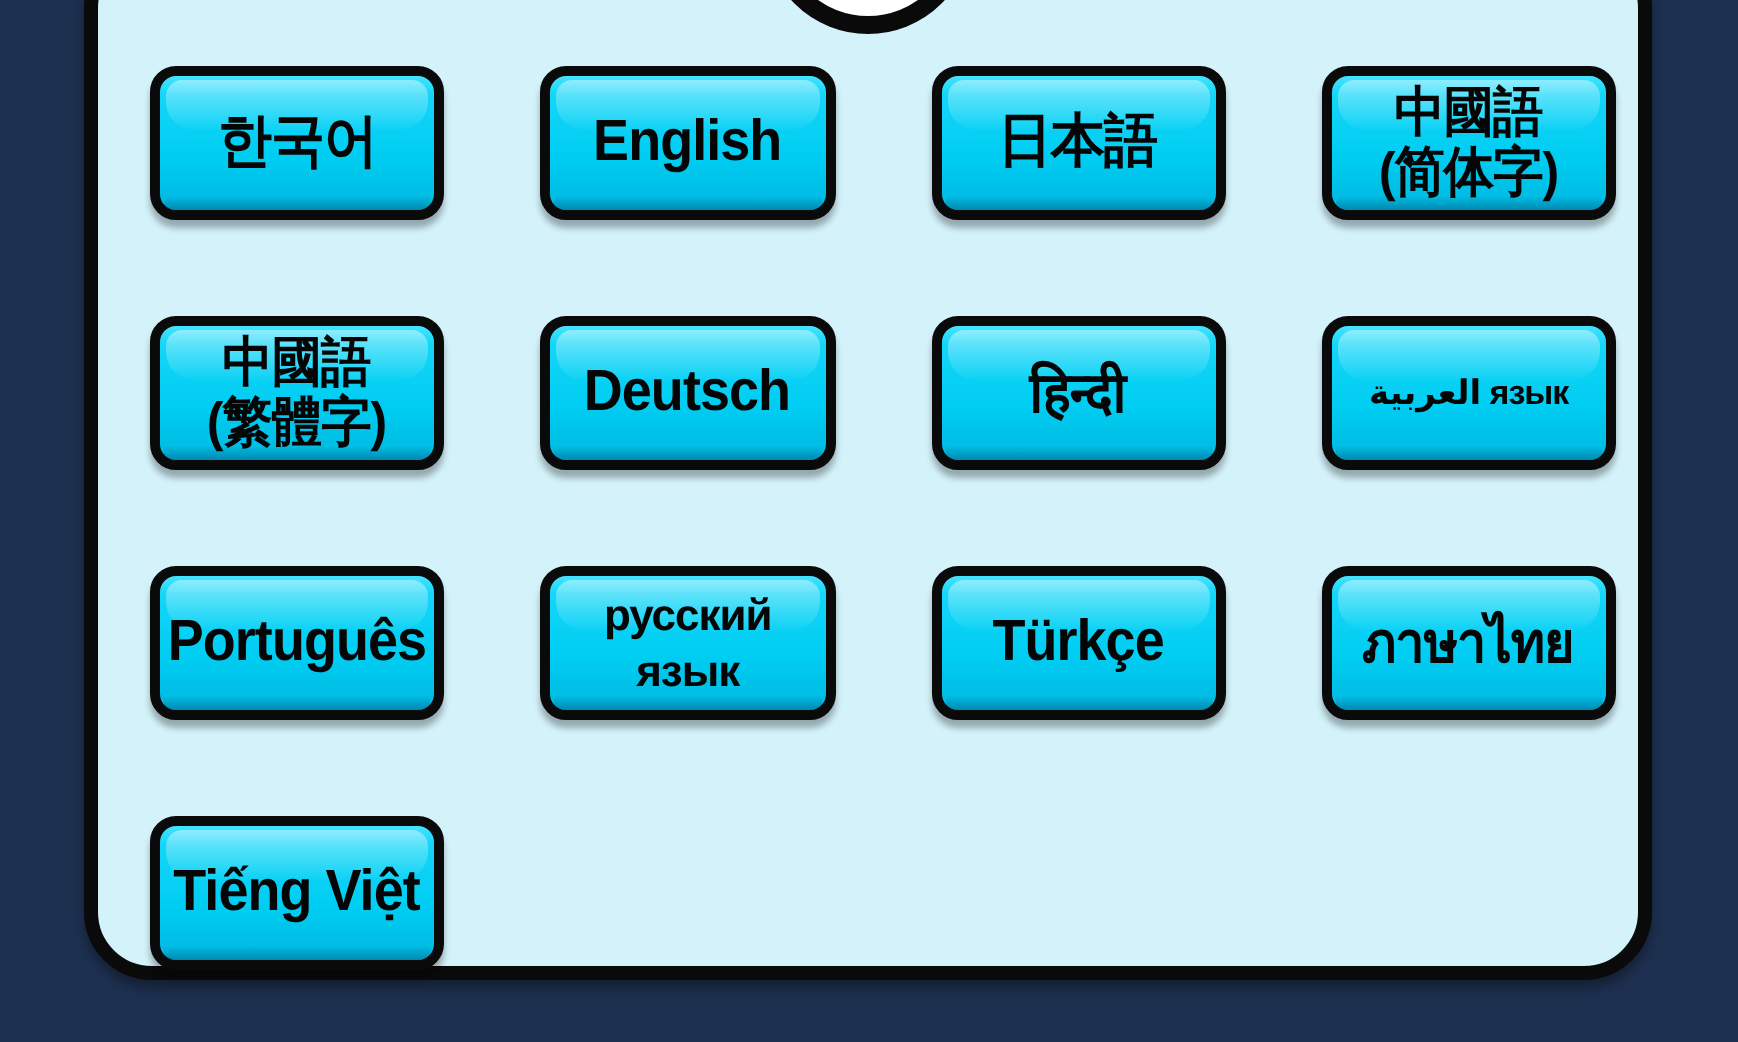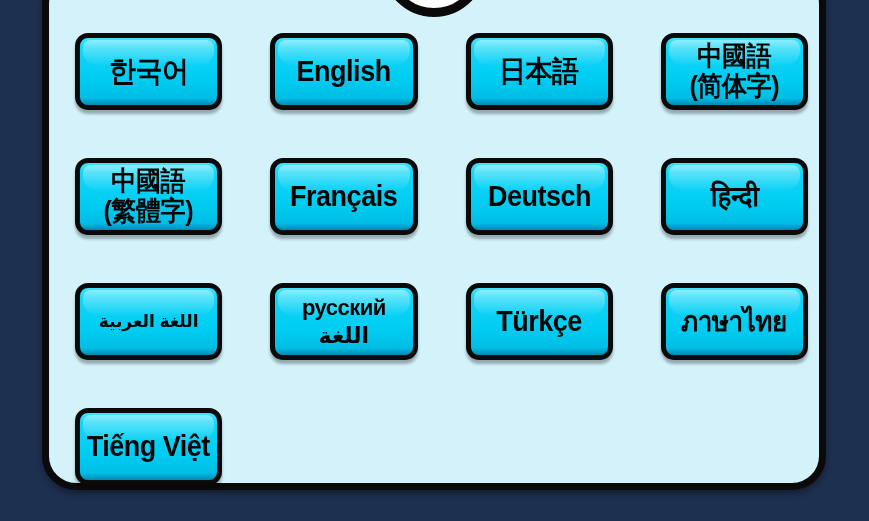"Français" div.lang-button { html: <div> <span>Français</span> </div> -> none }
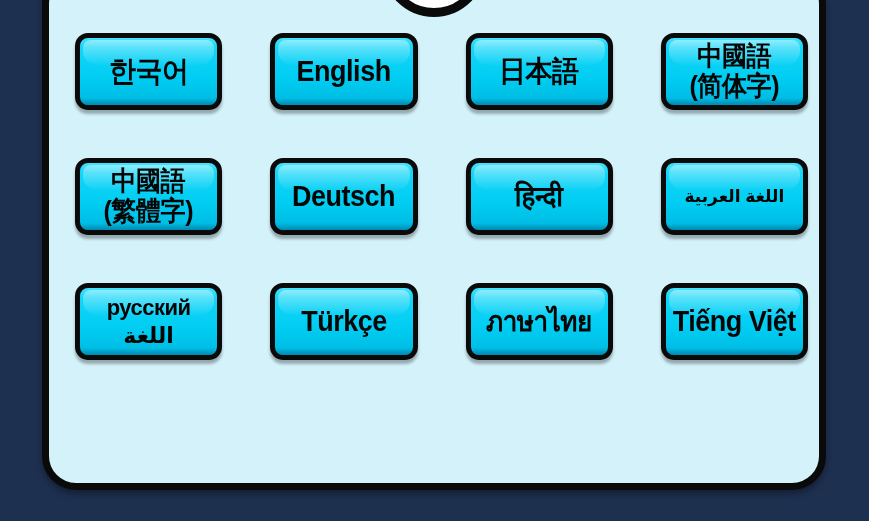"اللغة العربية" span.lang-label { text: اللغة -> язык }
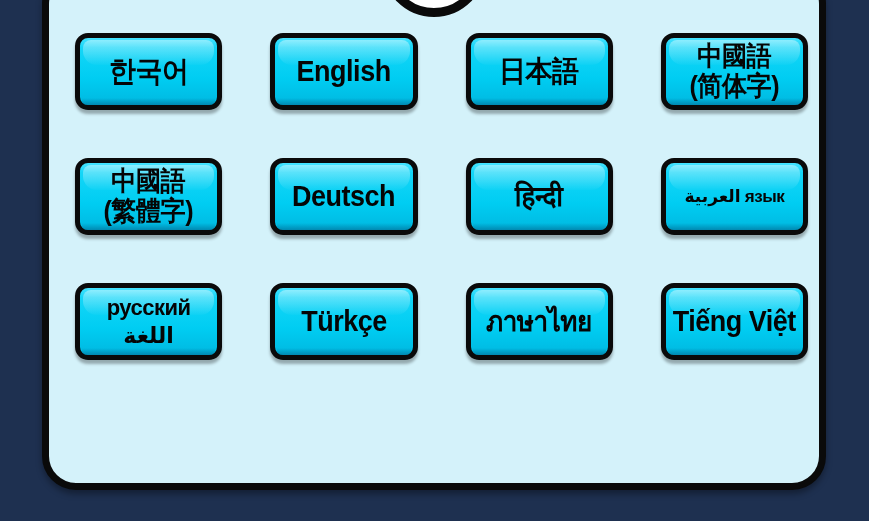"Português" div.lang-button { html: none -> <div> <span>Português</span> </div> }
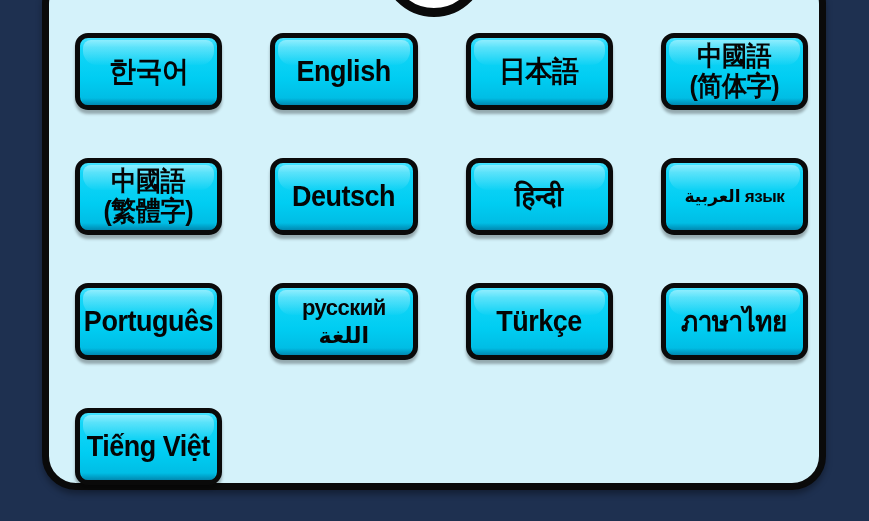"русский" span.lang-label { text: اللغة -> язык }
